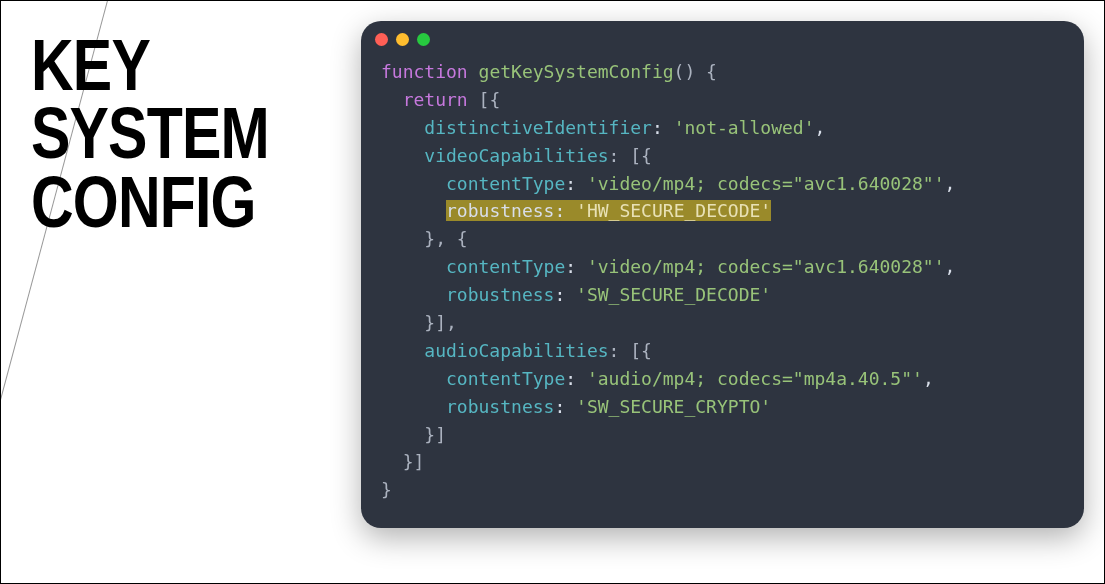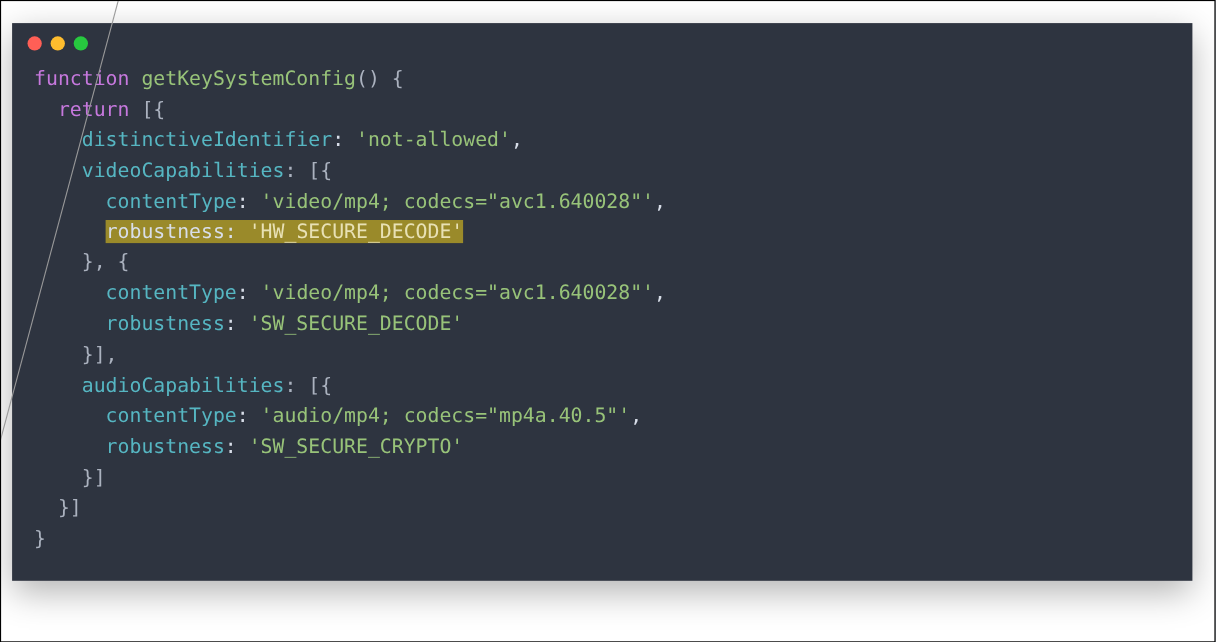"KEY SYSTEM" div.left-panel { html: none -> <div> <h1><span>KEY SYSTEM<br>CONFIG</span></h1> </div> }
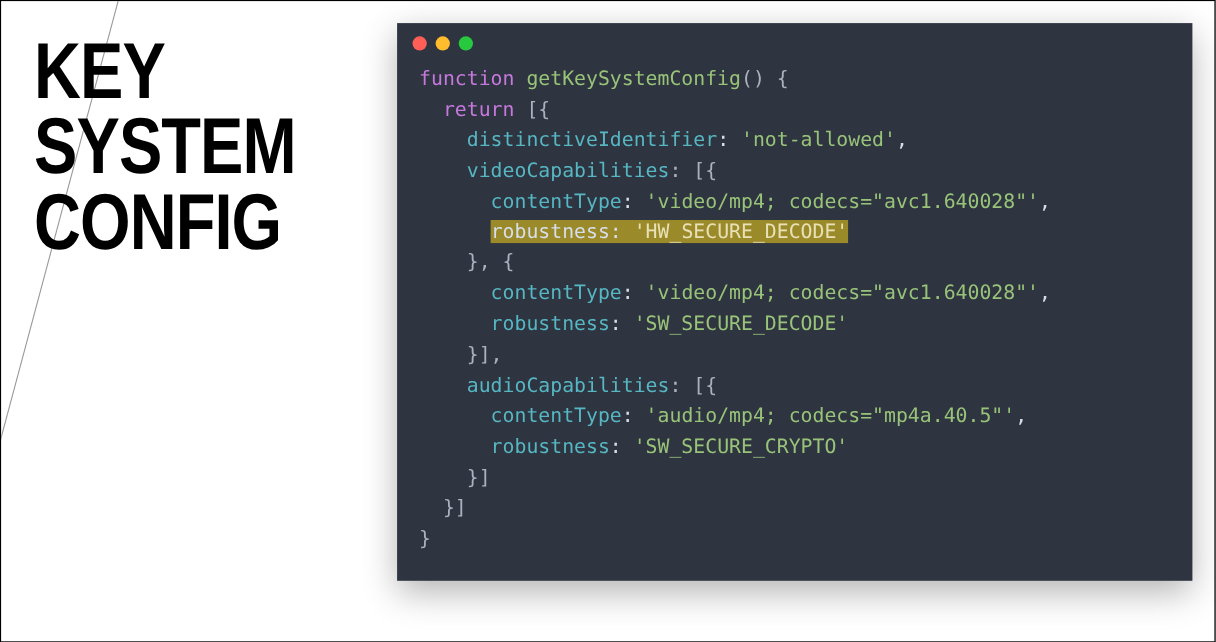"function getKeySystemConfig() { return" .terminal { border-radius: 0 -> 20px }
